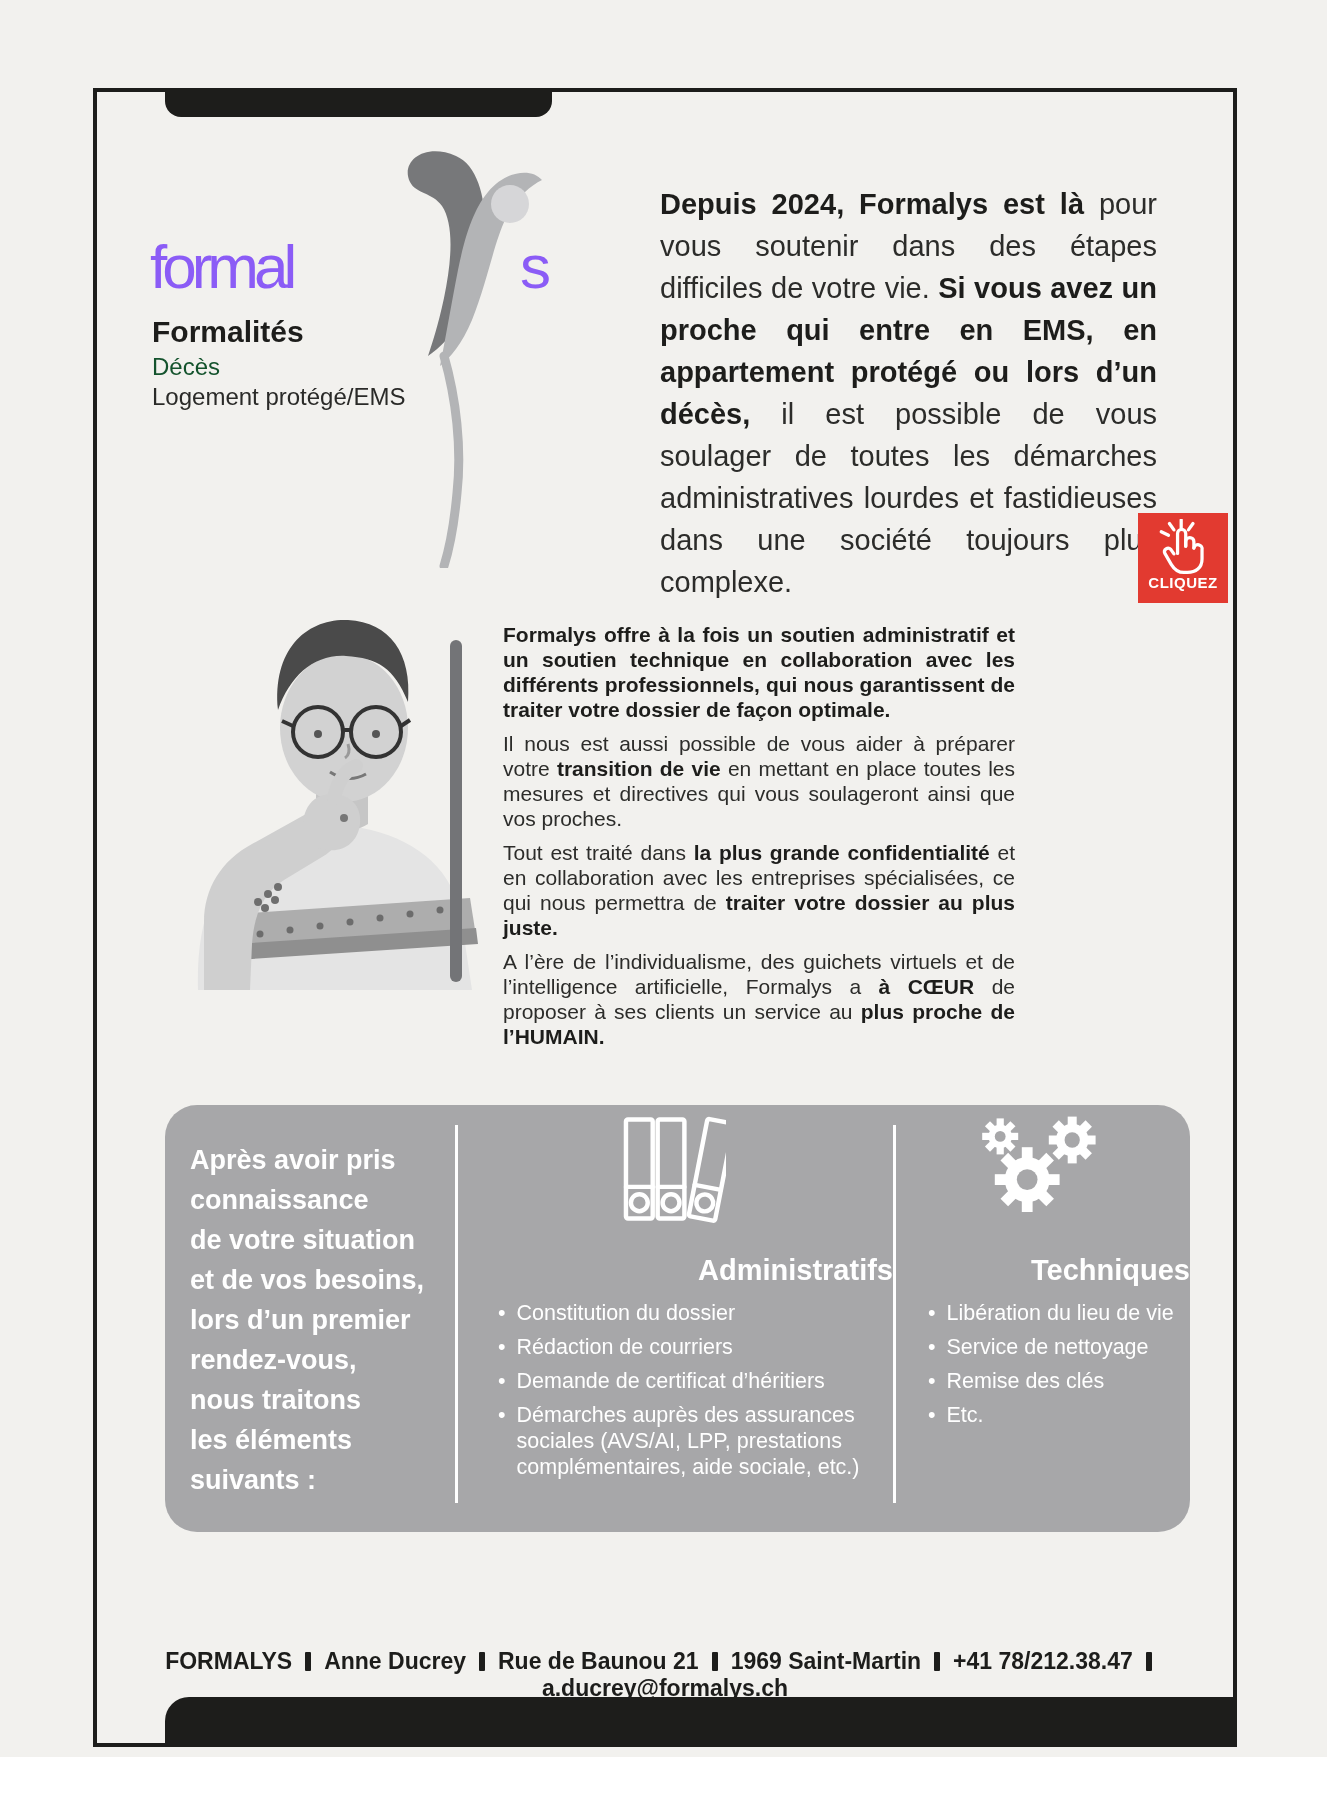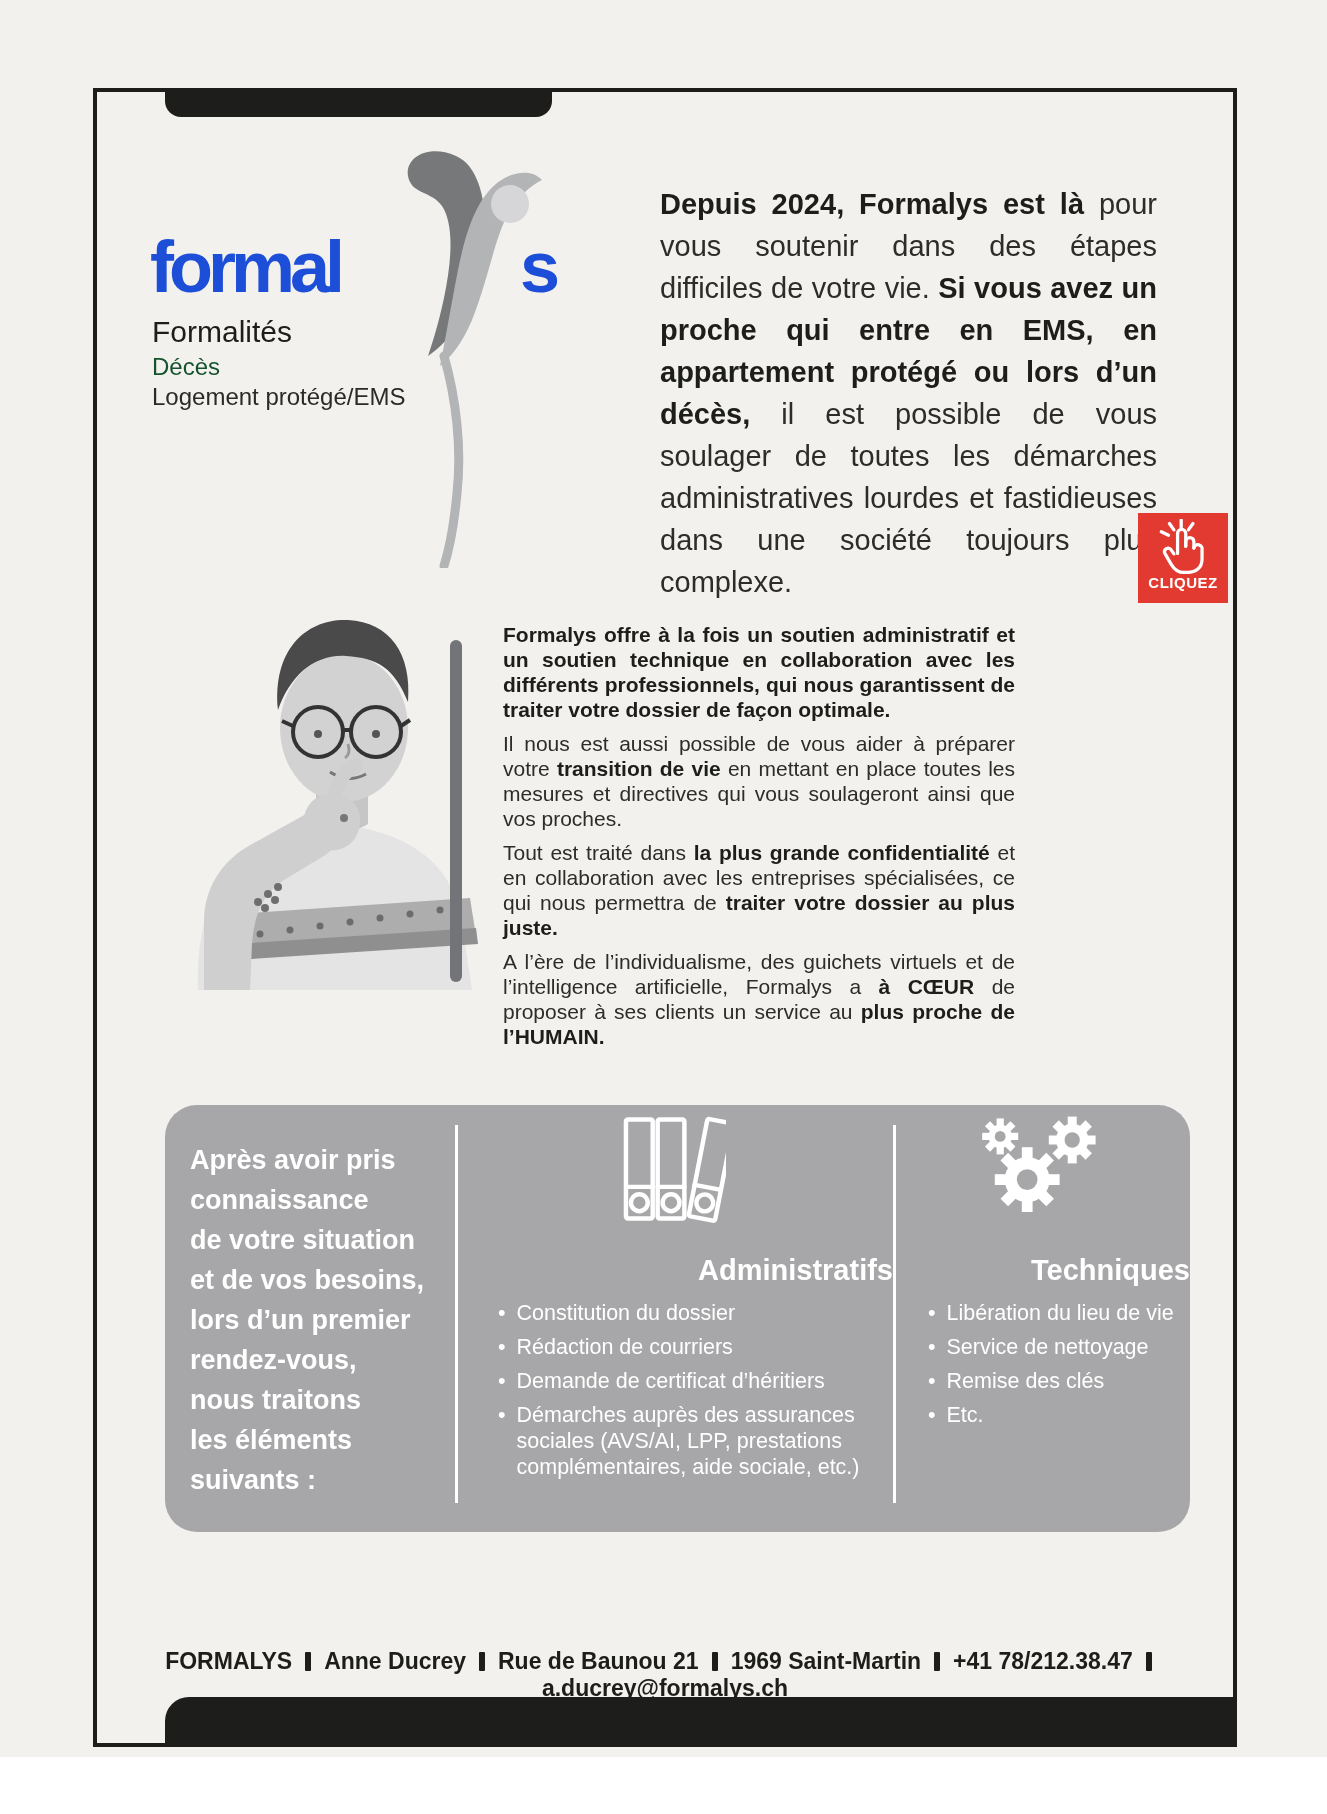"formal" .wm { color: #1d4ed8 -> #8b5cf6; font-size: 72px -> 62px; font-weight: bold -> normal }
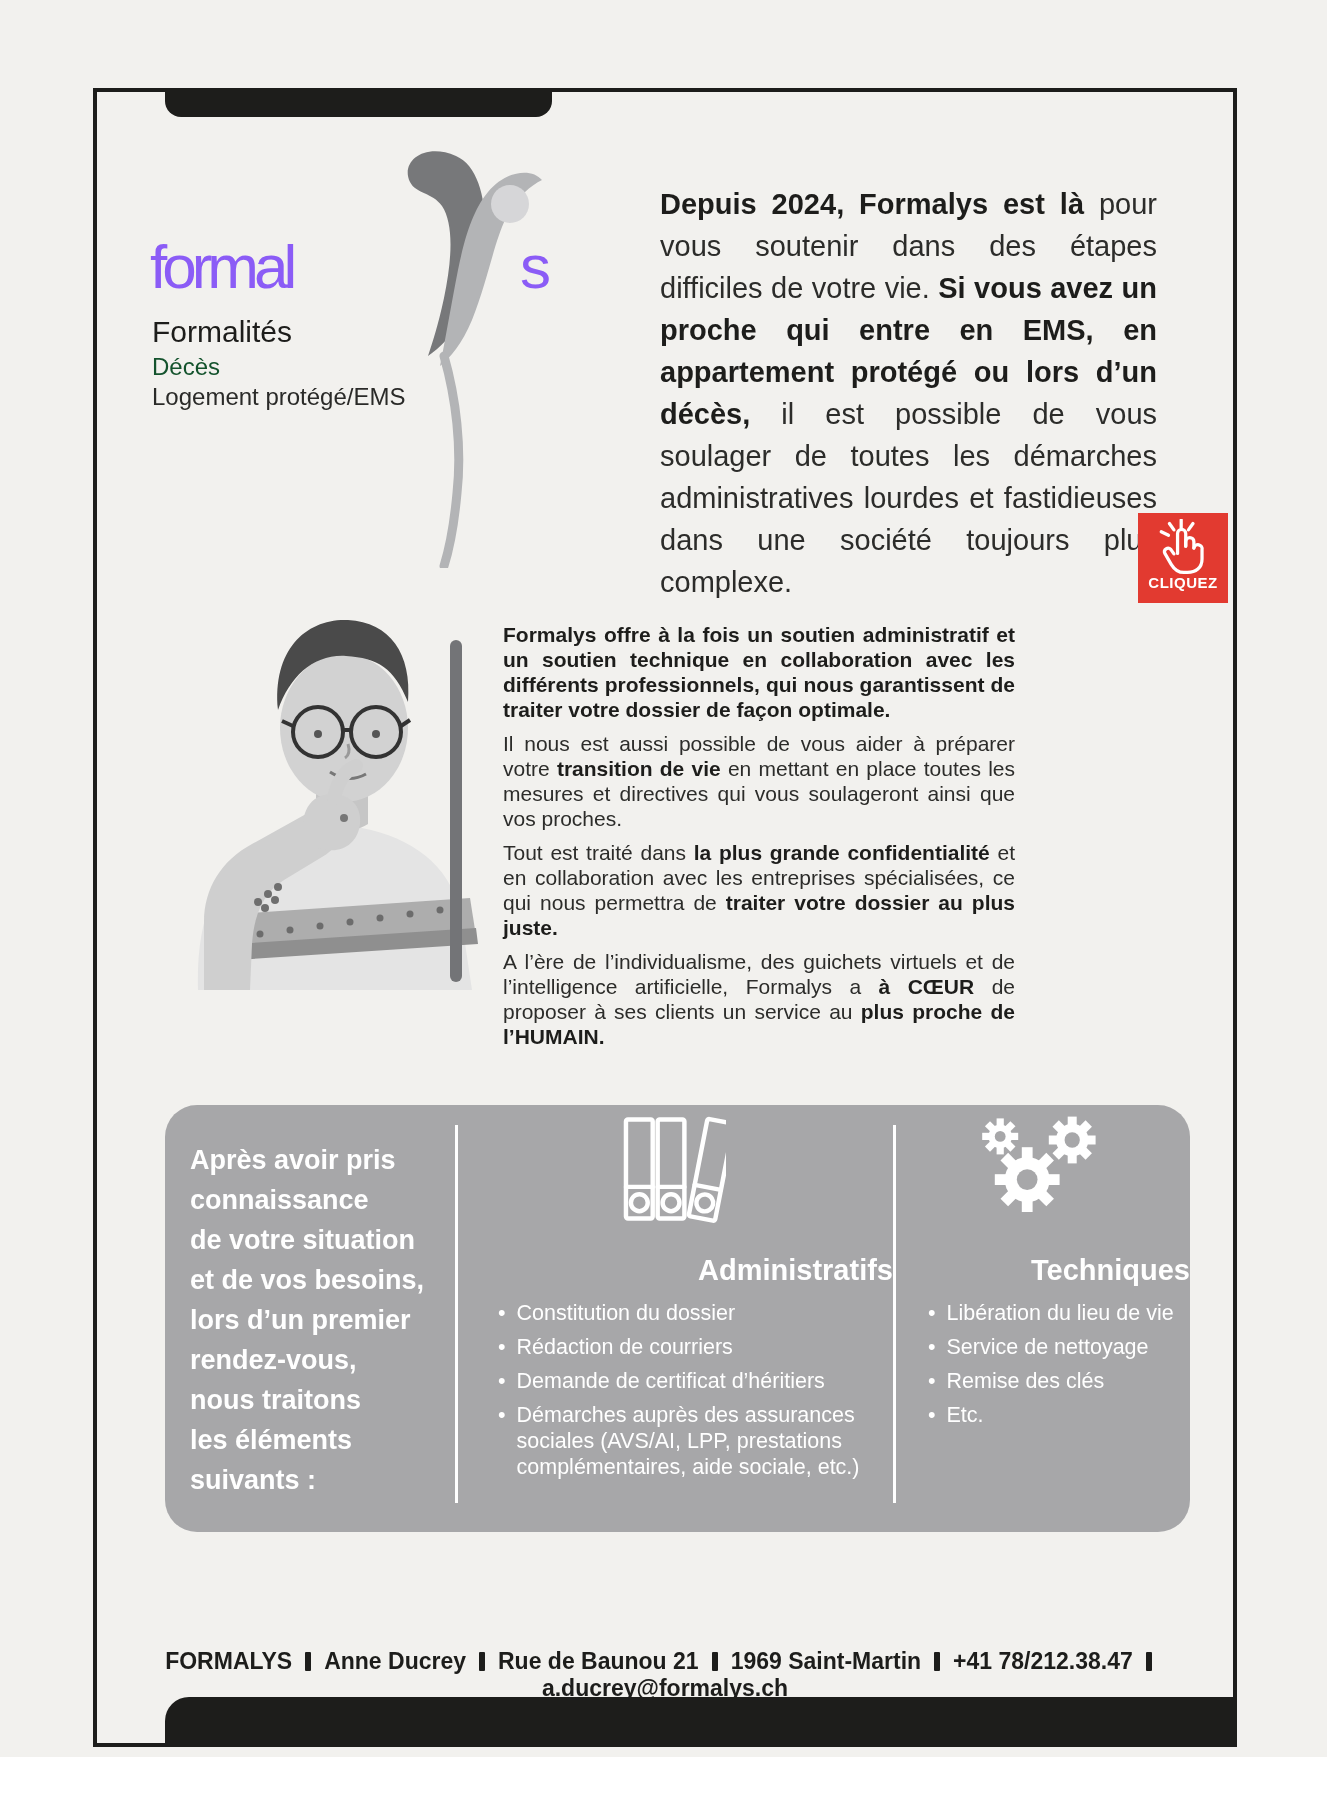"Formalités" .logo-sub { font-weight: normal -> bold }
